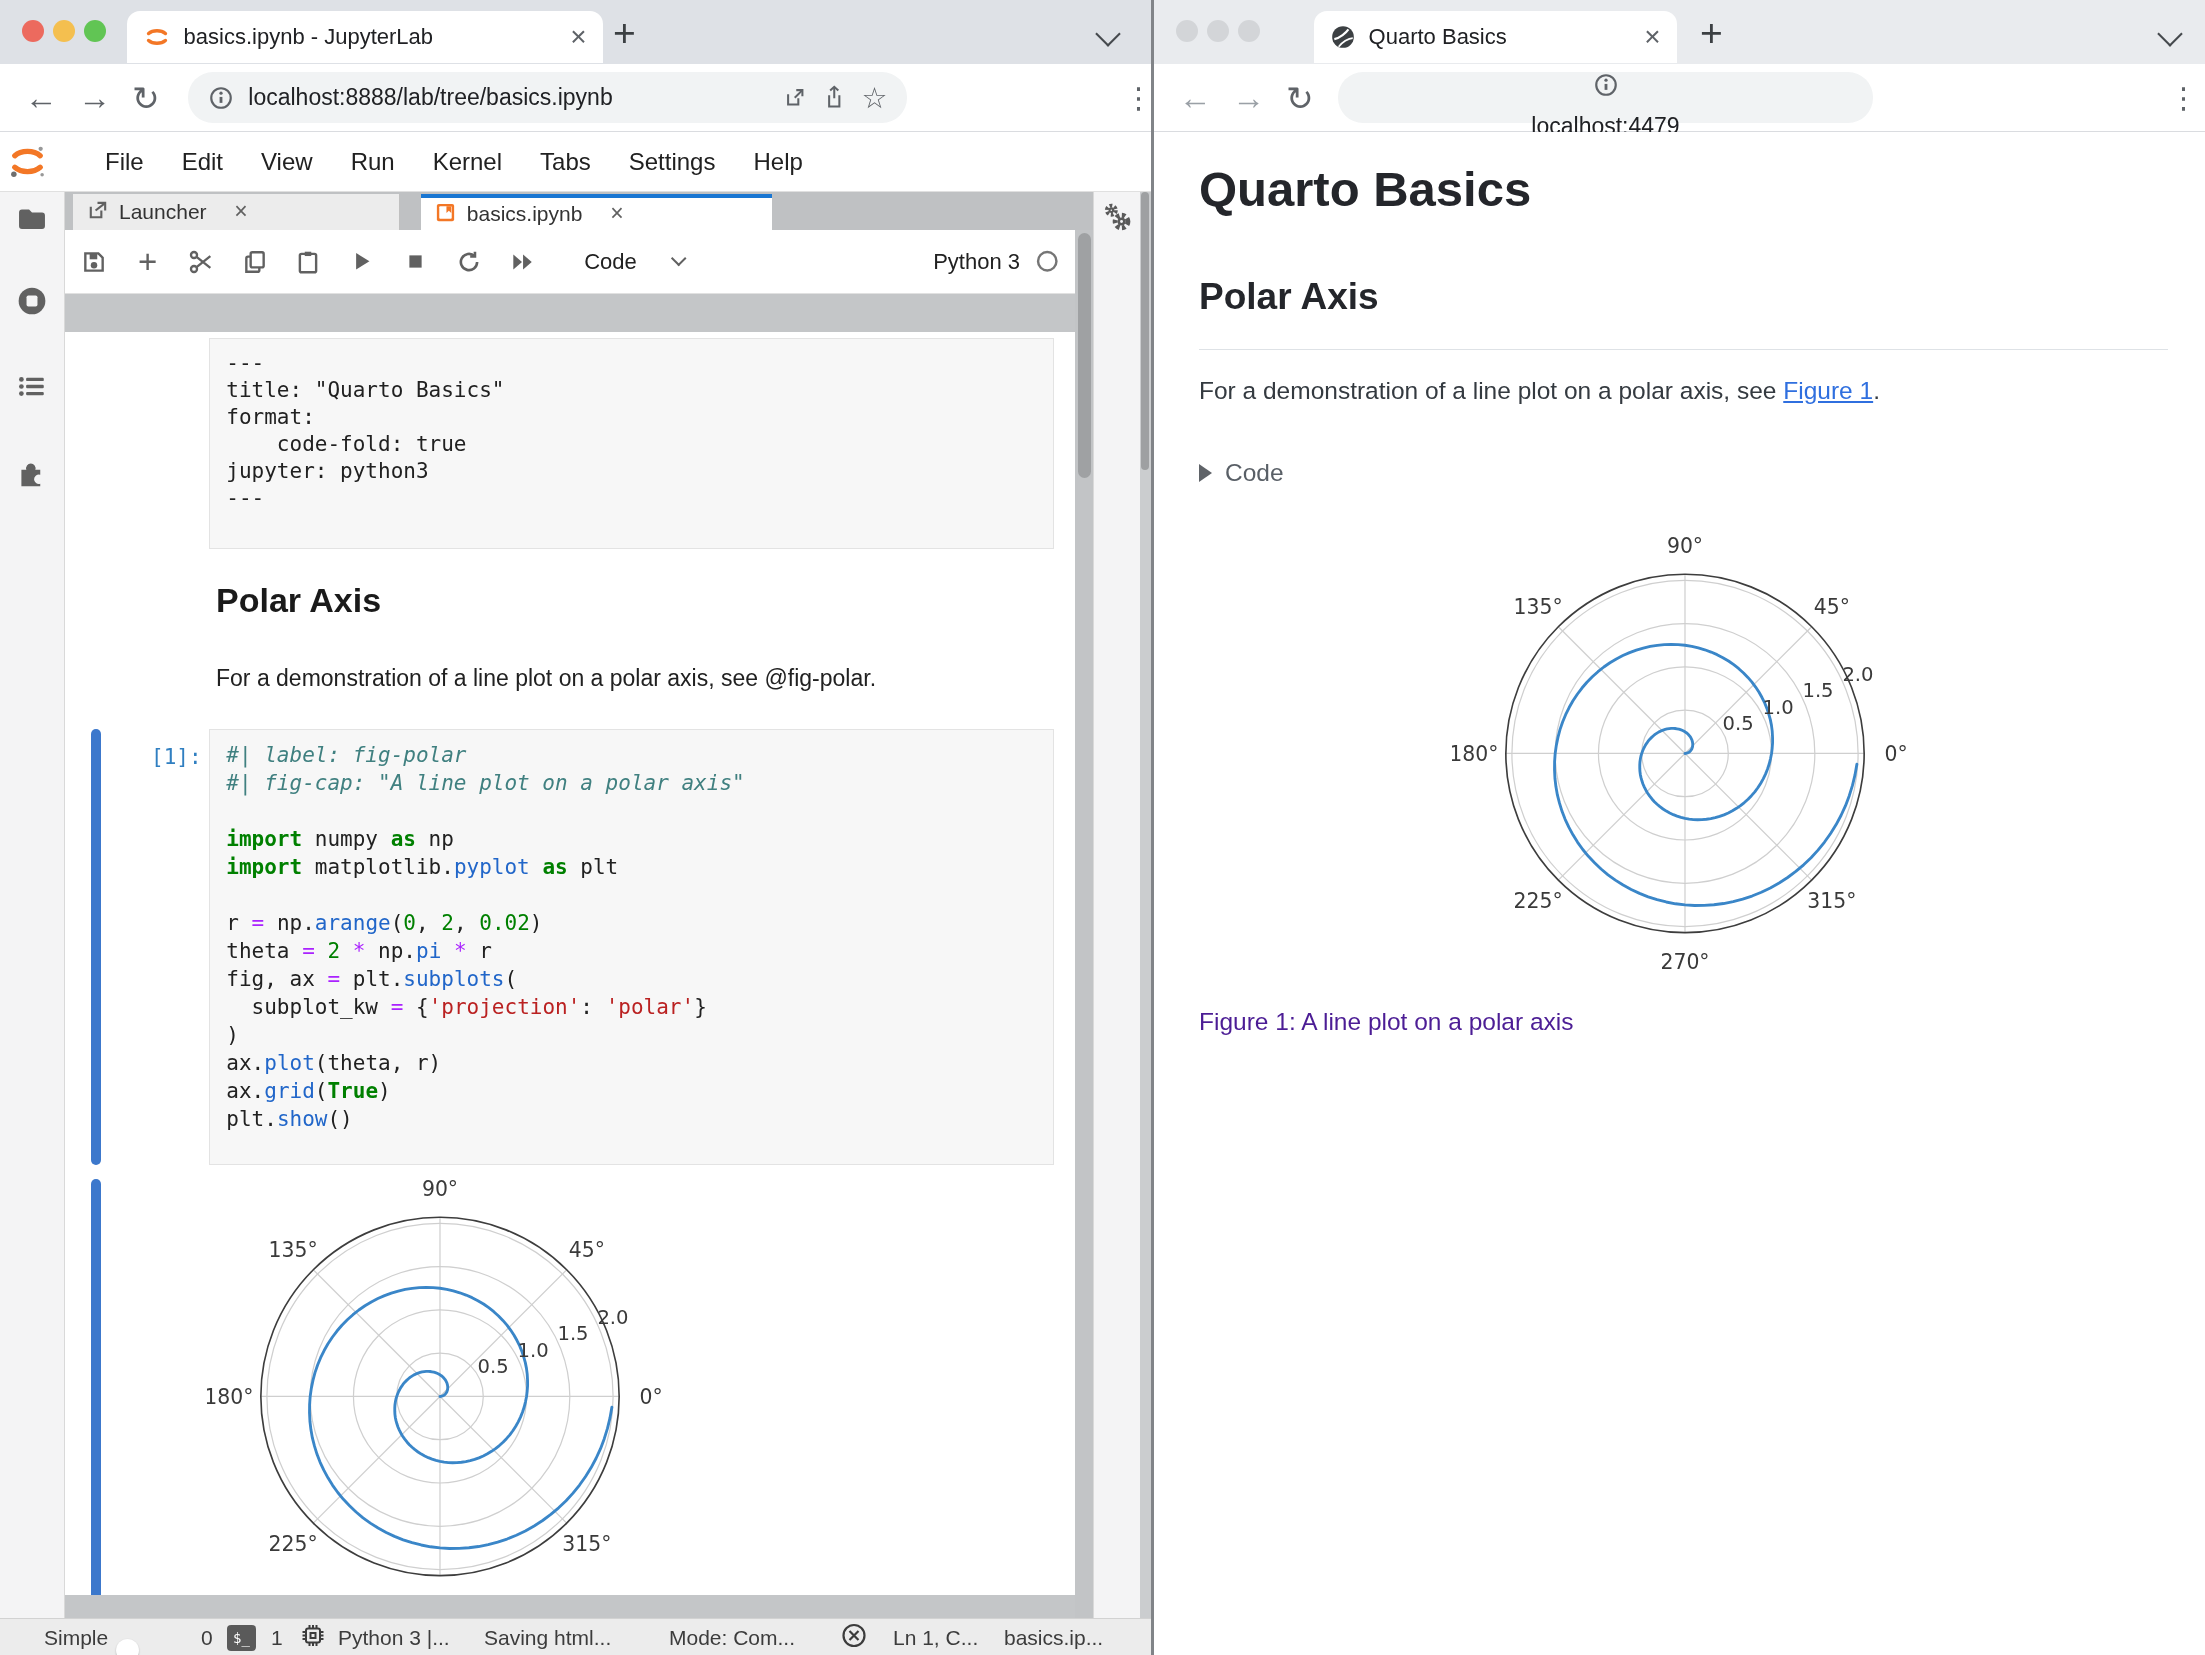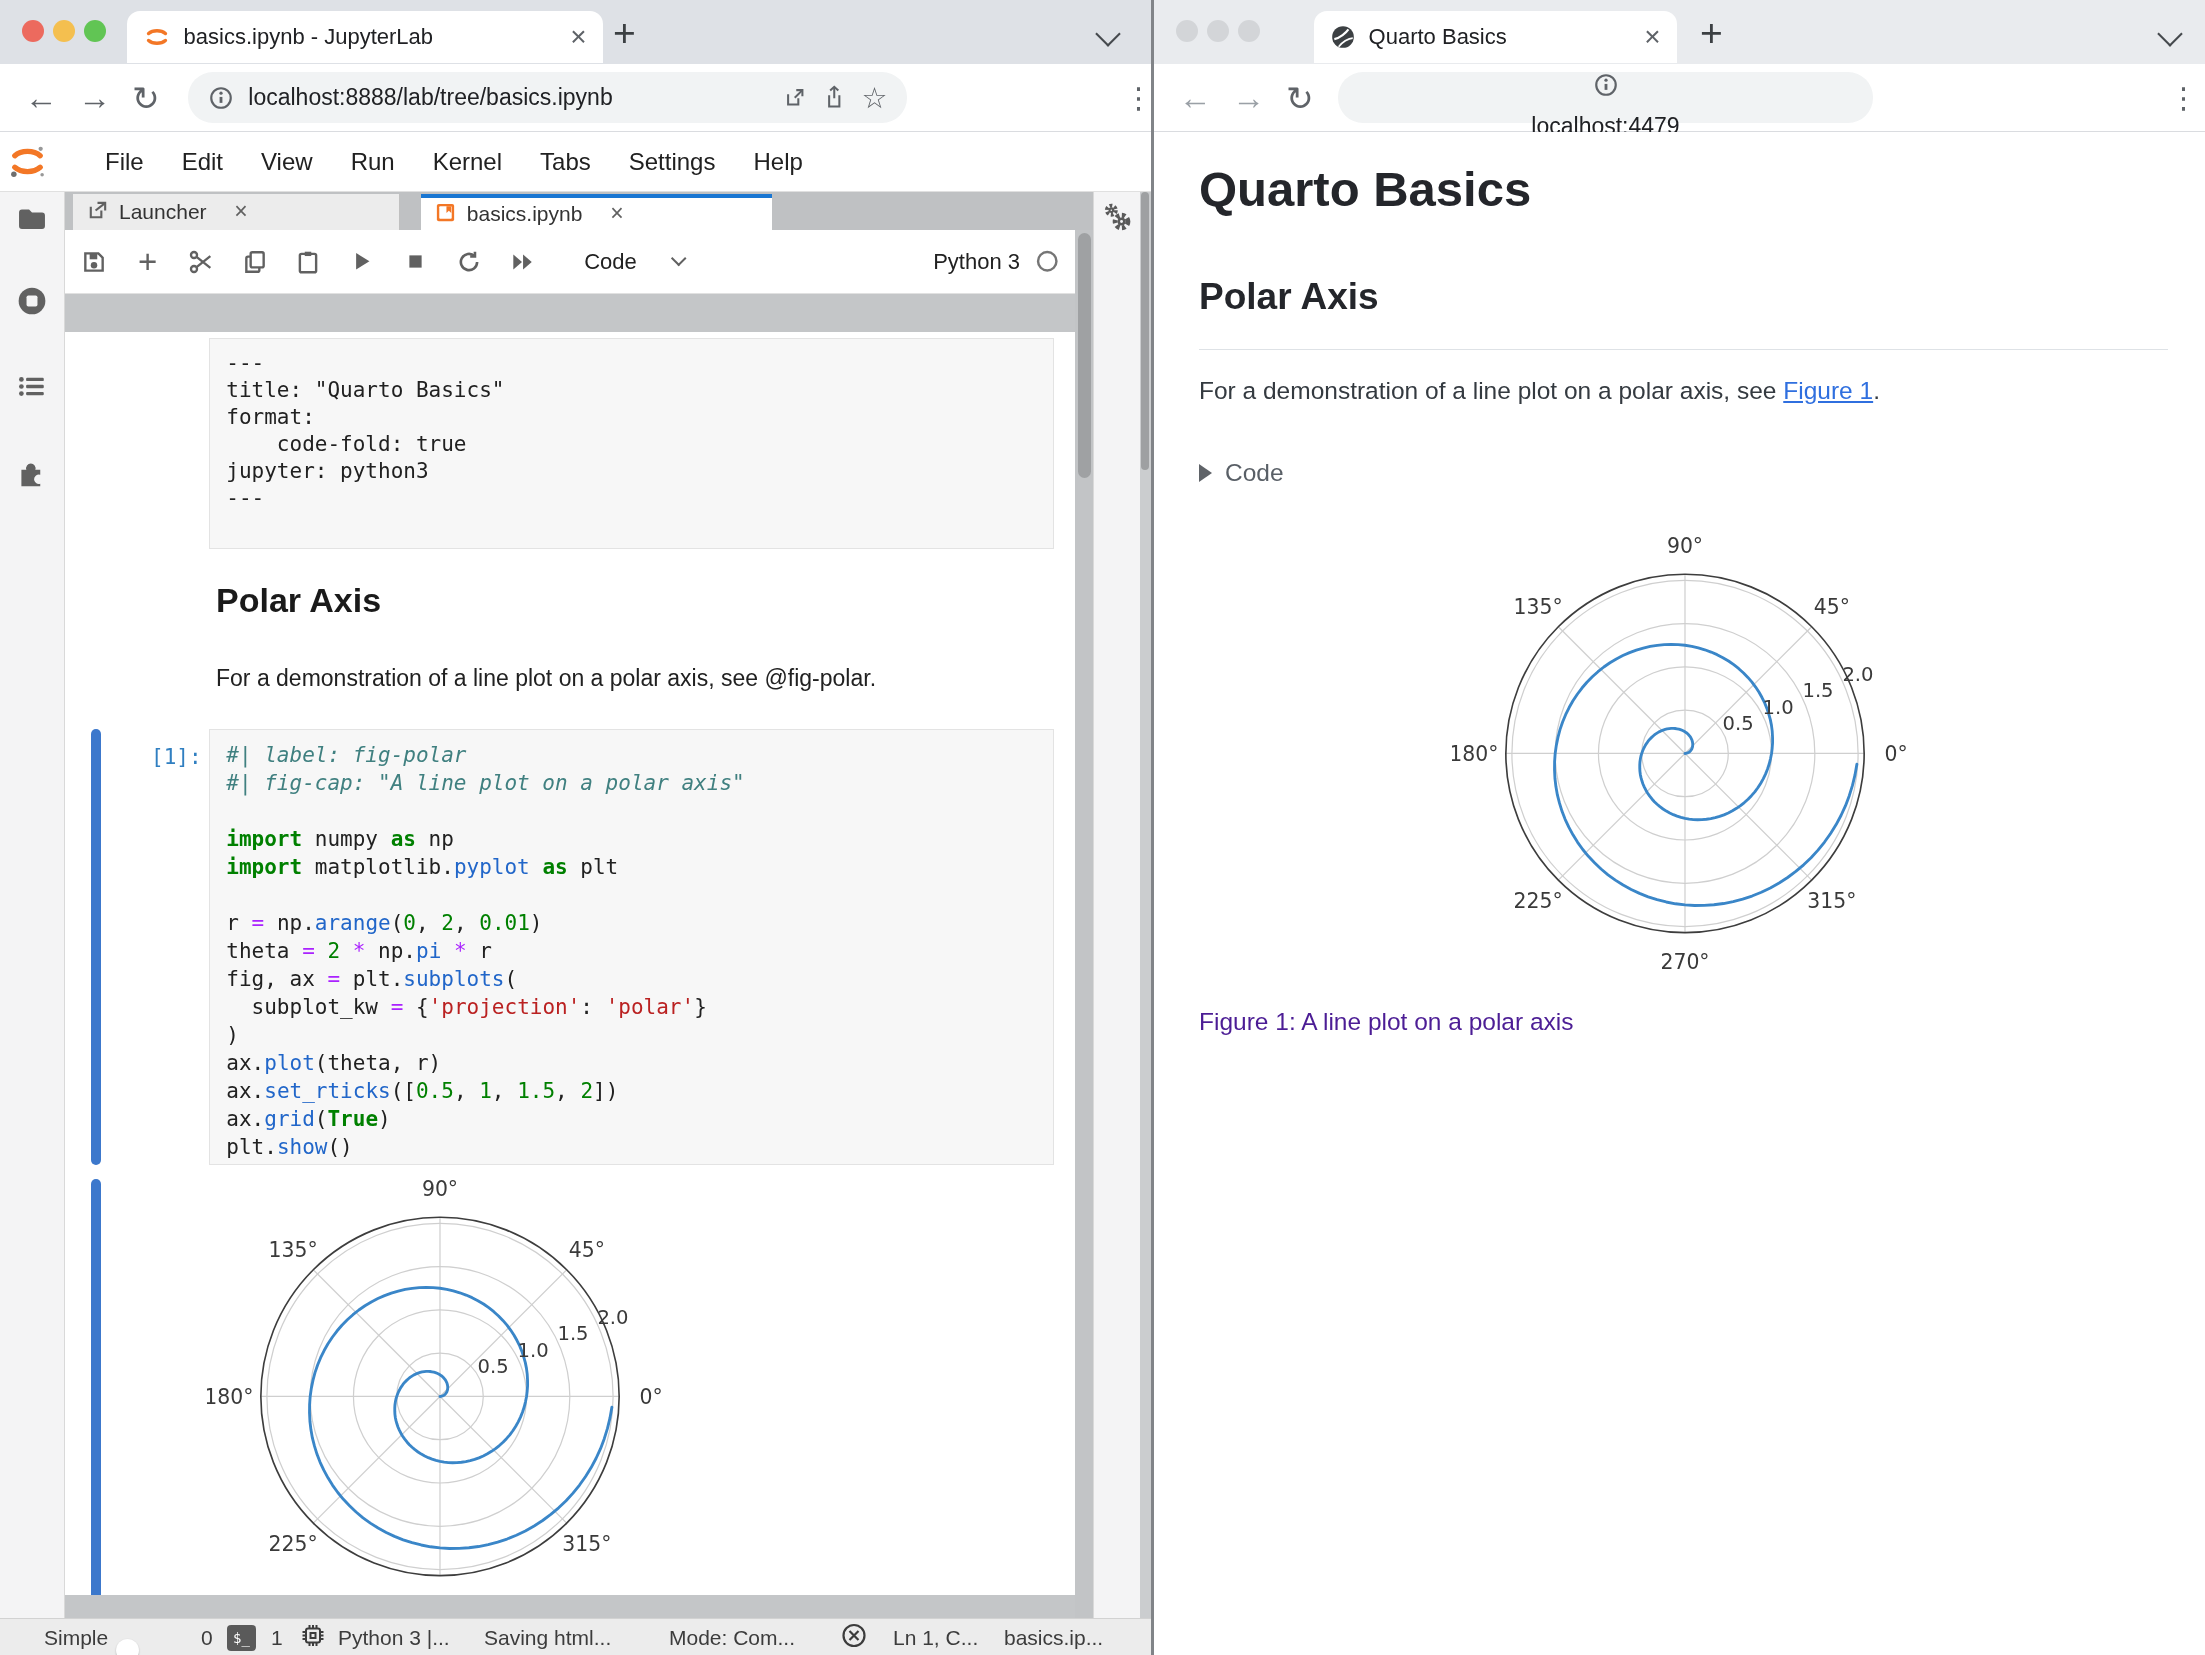"0.01" span.tk-n { text: 0.01 -> 0.02 }
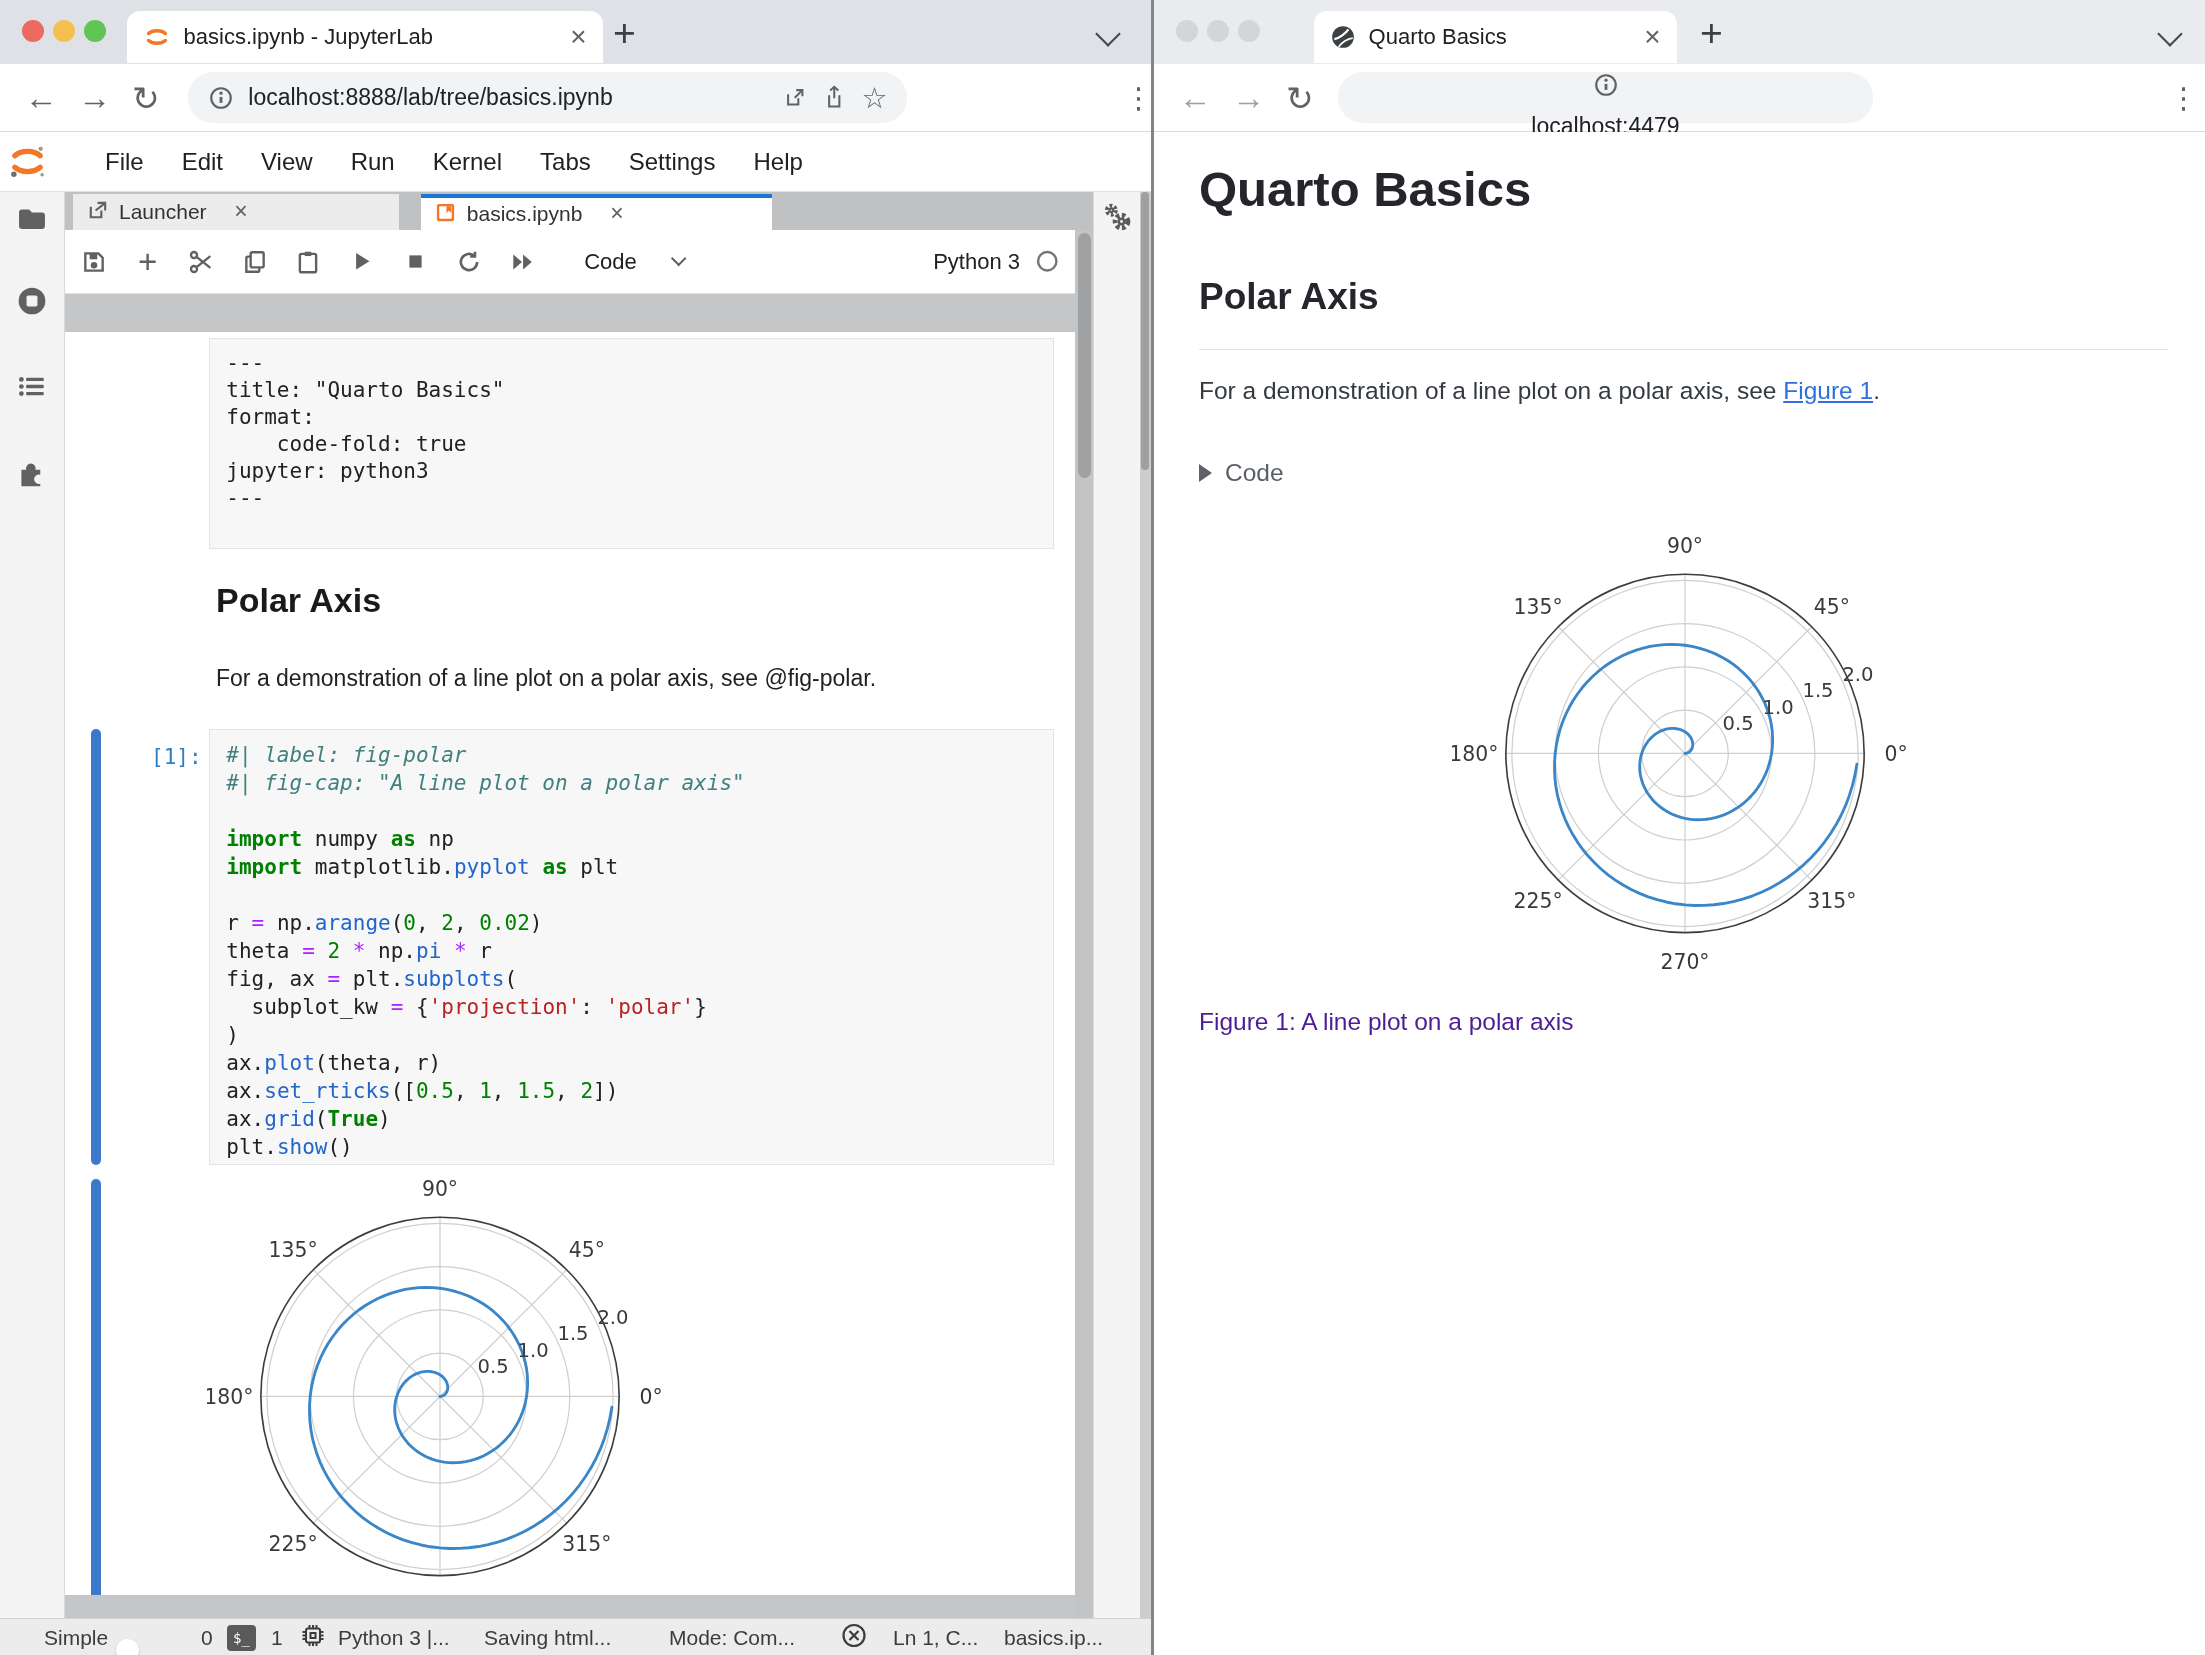"ax.set_rticks([0.5, 1, 1.5, 2])" div.cm-line { html: <div><span>ax.</span><span>set_rticks</span><span>([</span><span>0.5</span><span>, </span><span>1</span><span>, </span><span>1.5</span><span>, </span><span>2</span><span>])</span></div> -> none }
